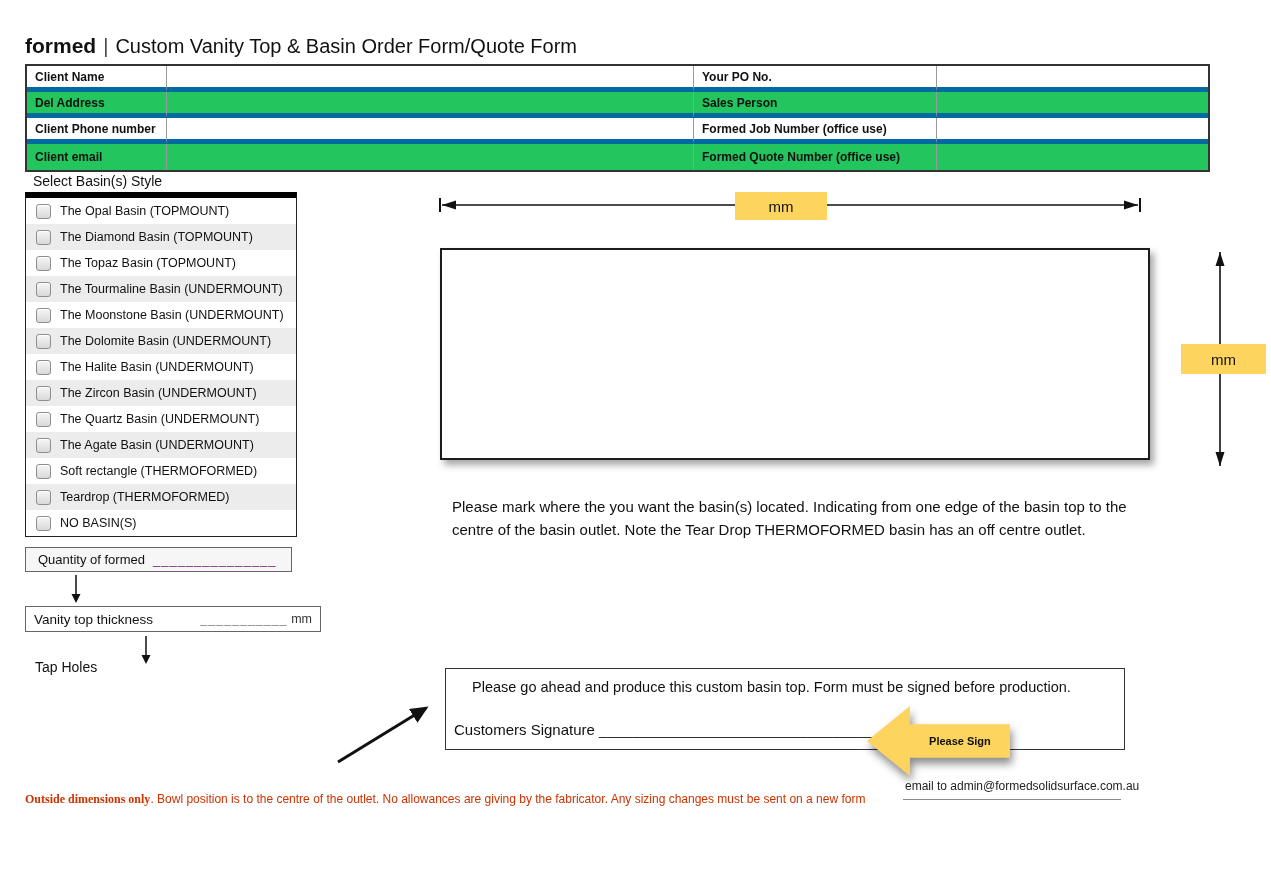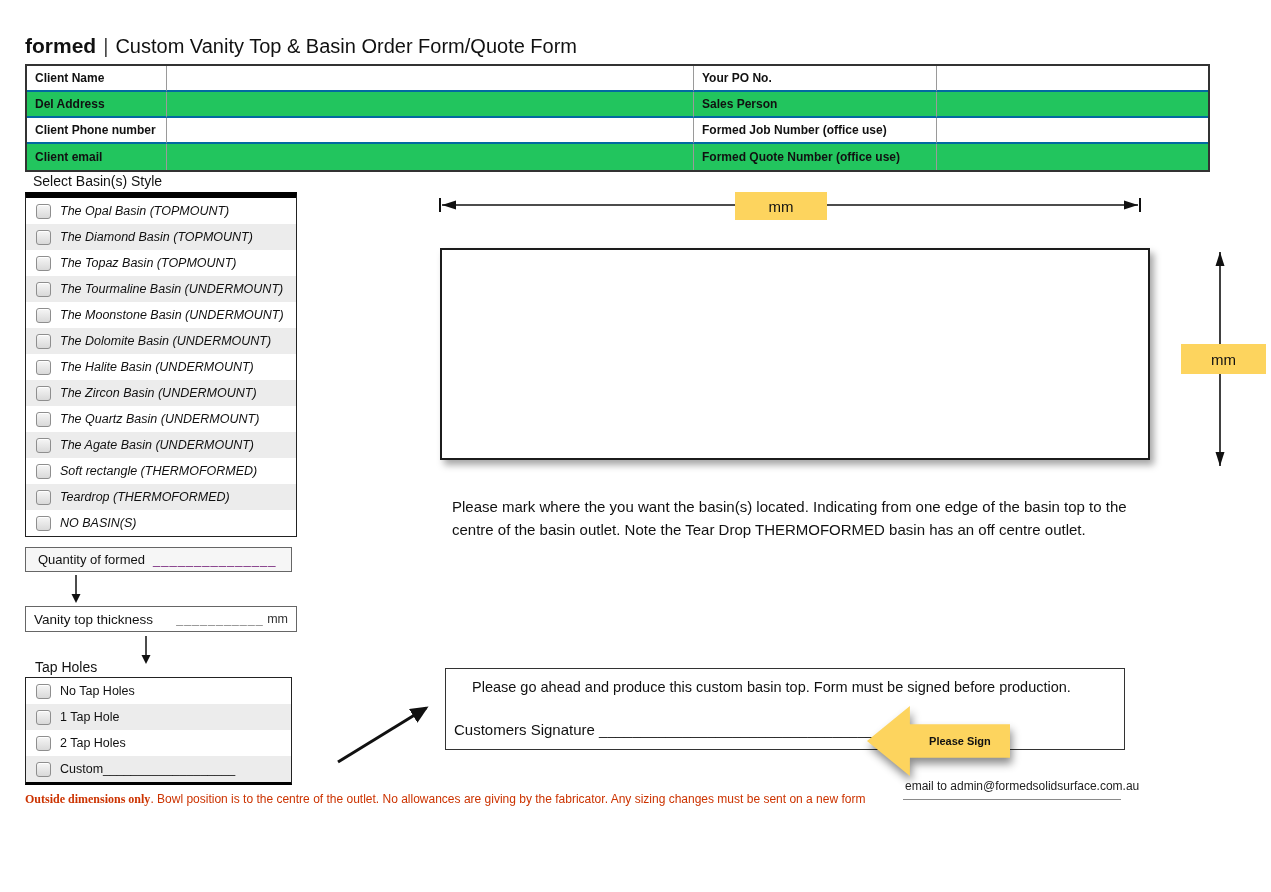"Client Name" .ct-cell { border-bottom: 2px solid #0369a1 -> 5px solid #0369a1 }
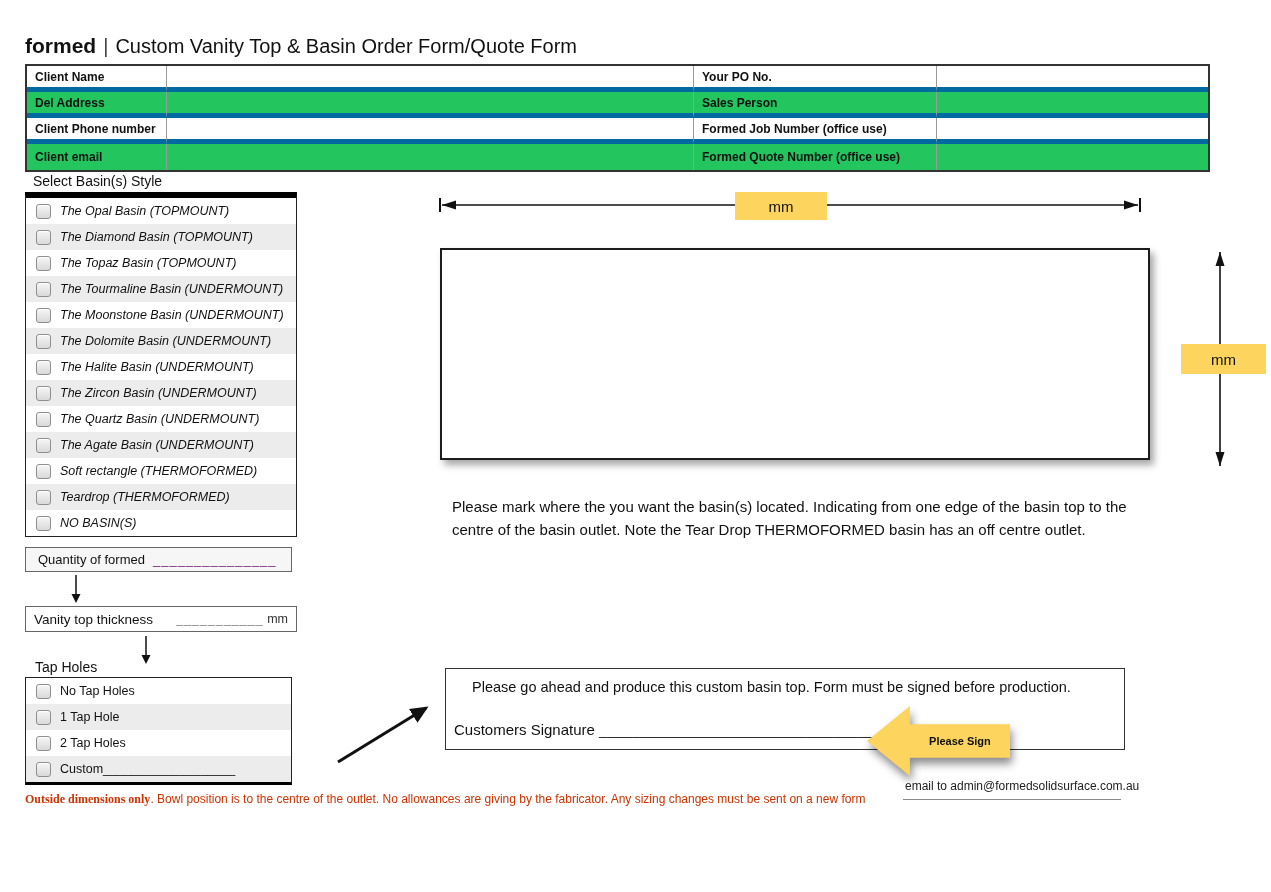"The Opal Basin (TOPMOUNT)" .basin-list { font-style: italic -> none }
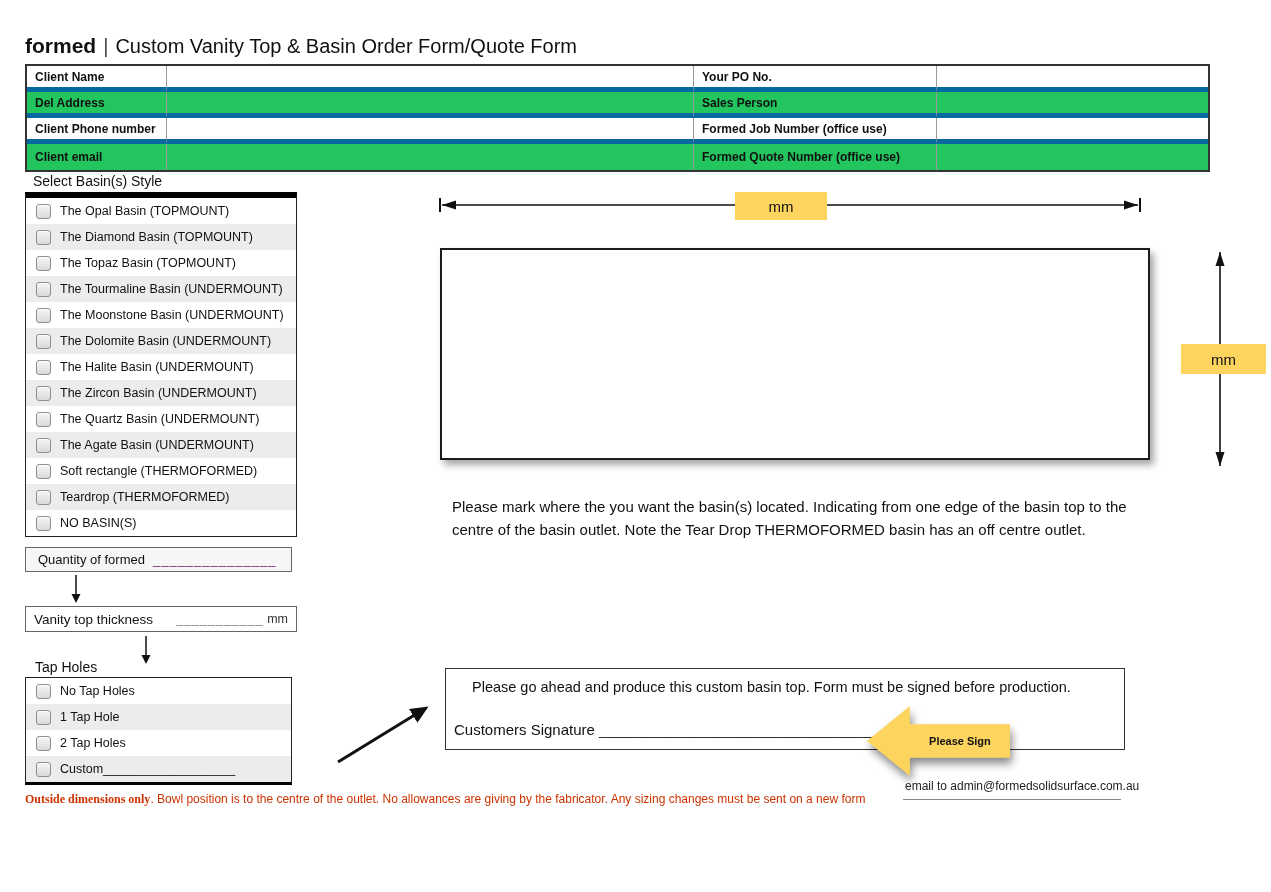"Vanity top thickness" .thickness-box { width: 272px -> 296px }
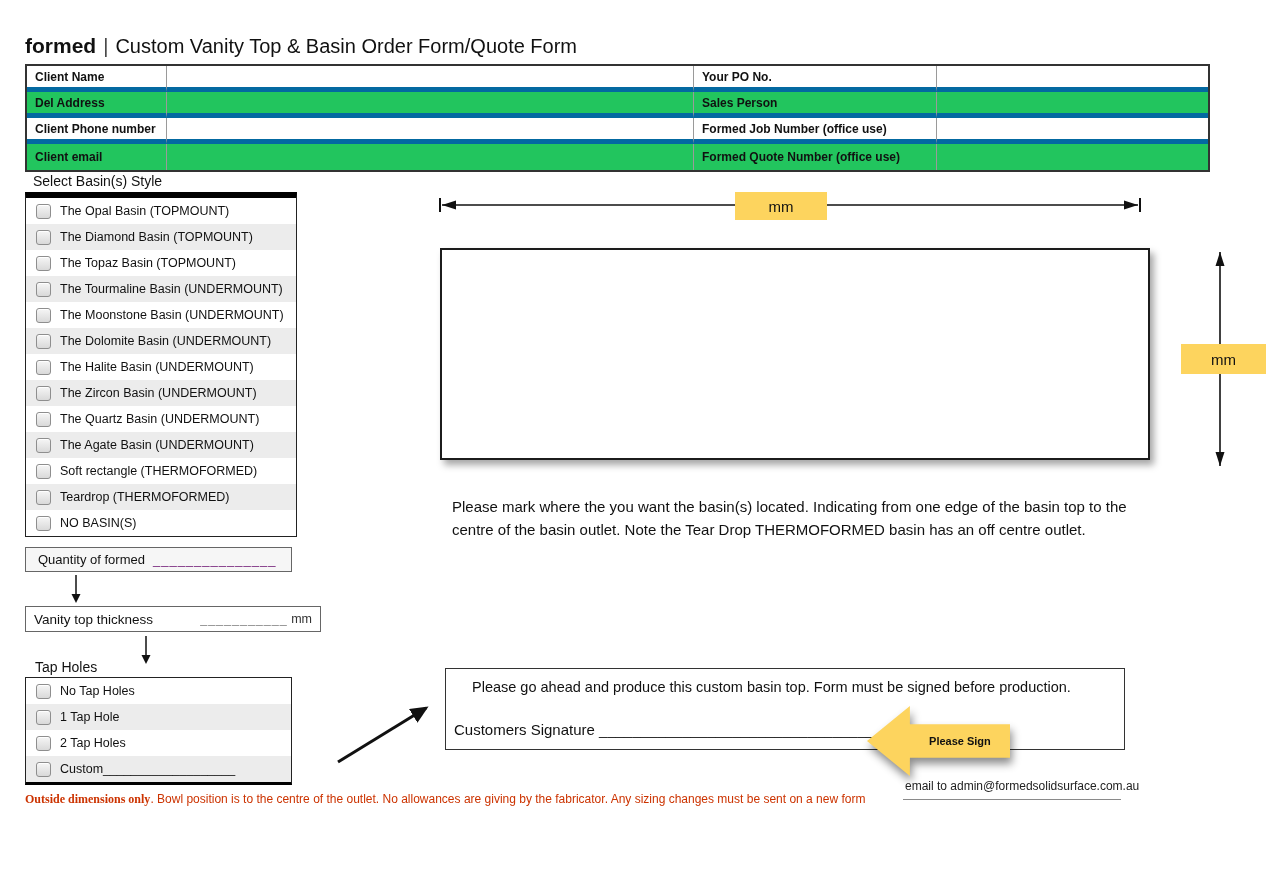"No Tap Holes" div.tap-list { html: <div> <div> <span></span> <span>No Tap Holes</span> </div> <div> <span></span> <span>1 Tap Hole</span> </div> <div> <span></span> <span>2 Tap Holes</span> </div> <div> <span></span> <span>Custom___________________</span> </div> </div> -> none }
